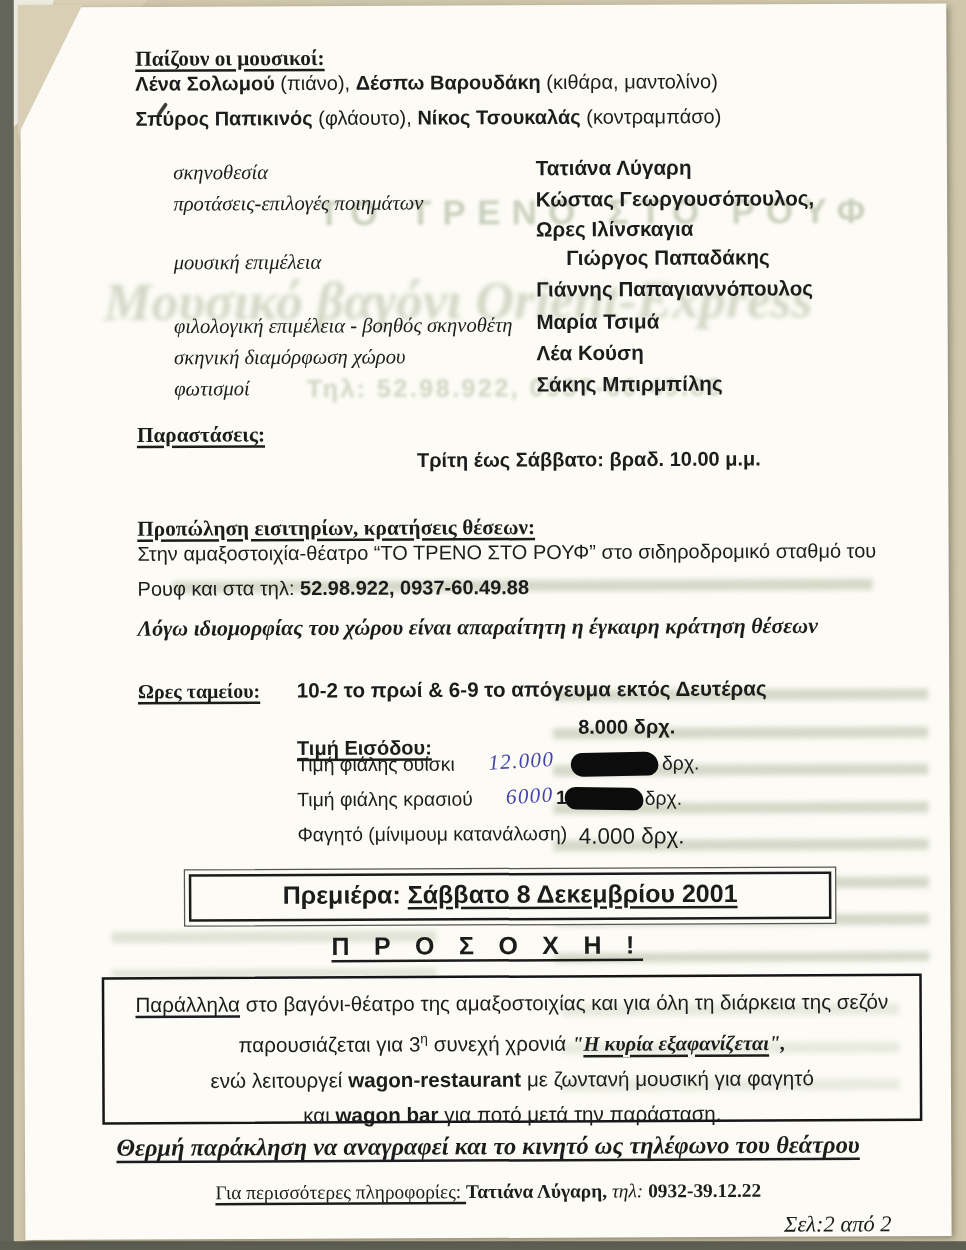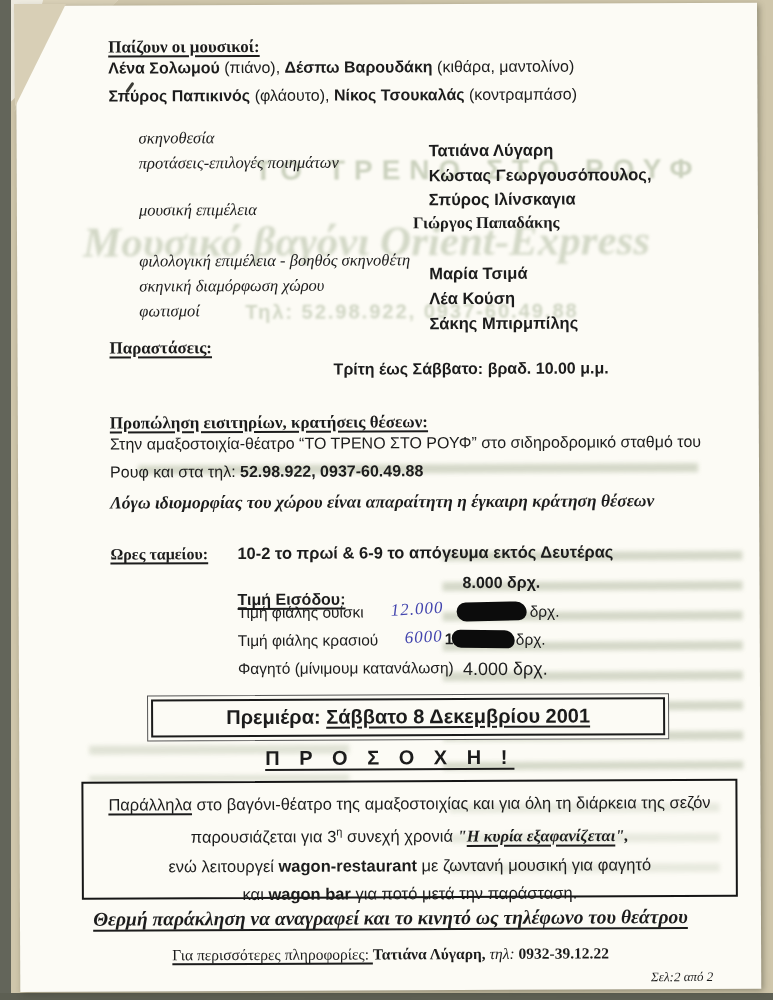"Τατιάνα Λύγαρη" .credit-name { margin-top: 15px -> none }
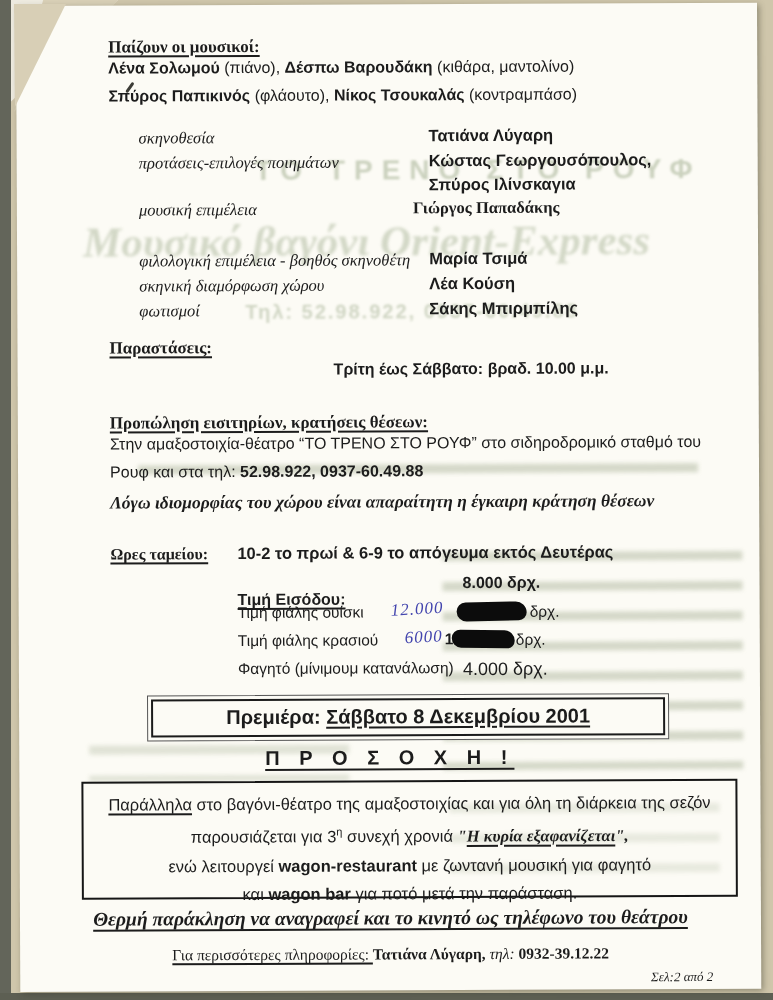"Σπύρος Ιλίνσκαγια" div.abs { text: Σπύρος -> Ωρες }
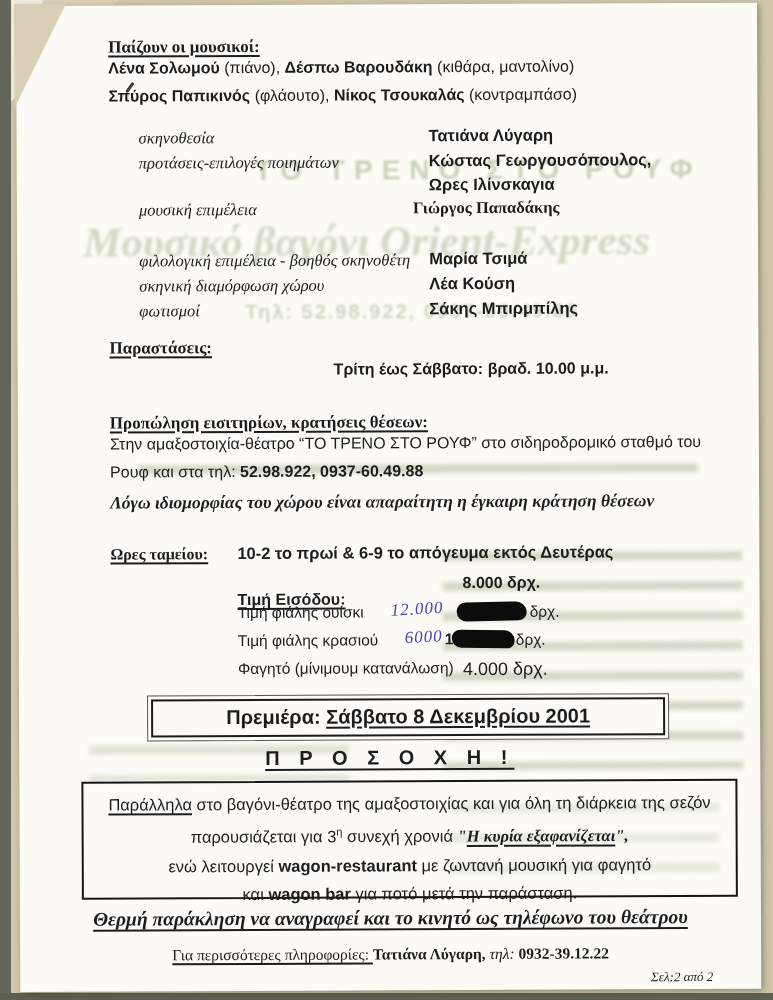"Γιώργος Παπαδάκης" div.abs { font-family: Liberation Serif, serif -> none; left: 396px -> 436px }
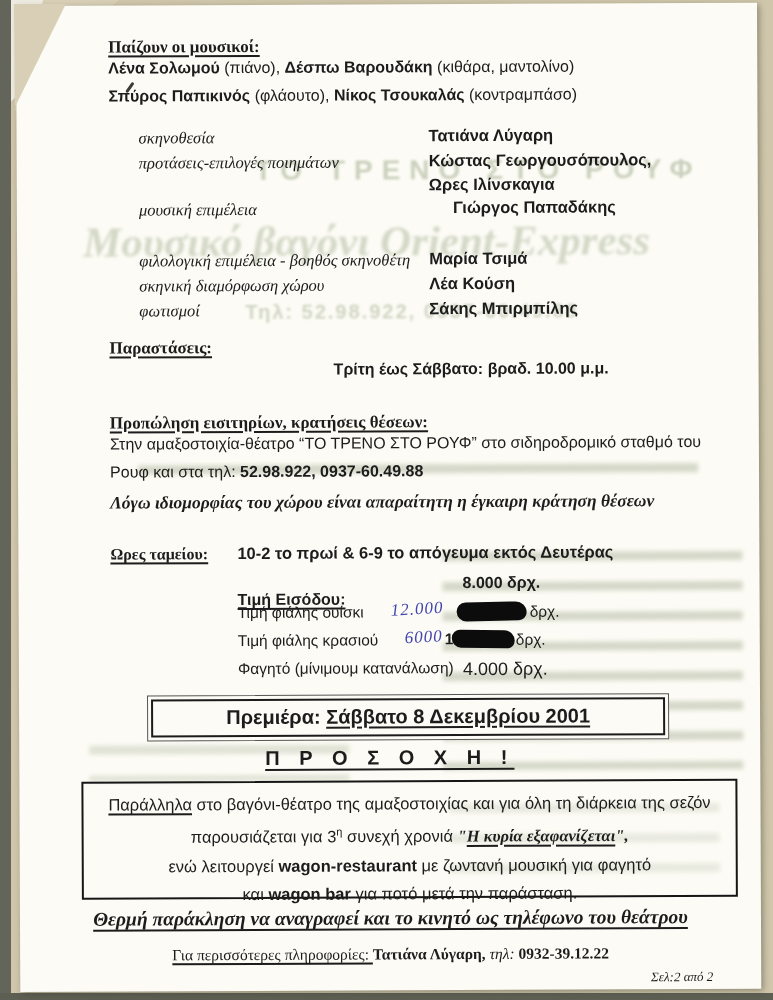"Γιάννης Παπαγιαννόπουλος" div.abs { html: none -> <div>Γιάννης Παπαγιαννόπουλος</div> }
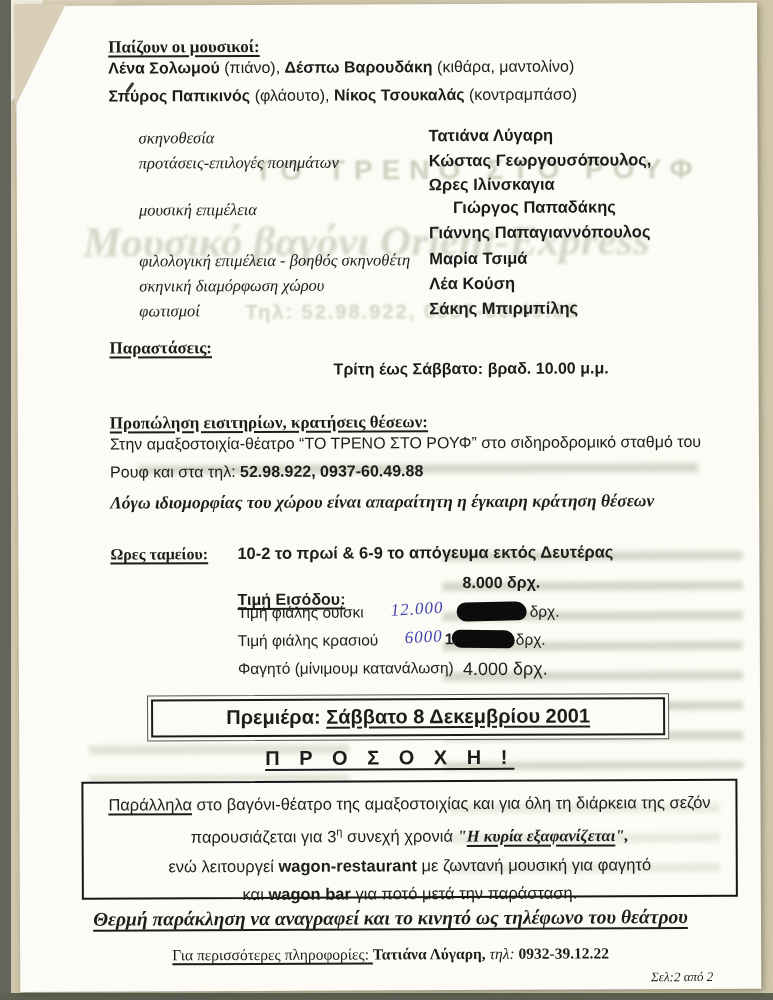"Σελ:2 από 2" .page-num { font-size: 13px -> 18px }
